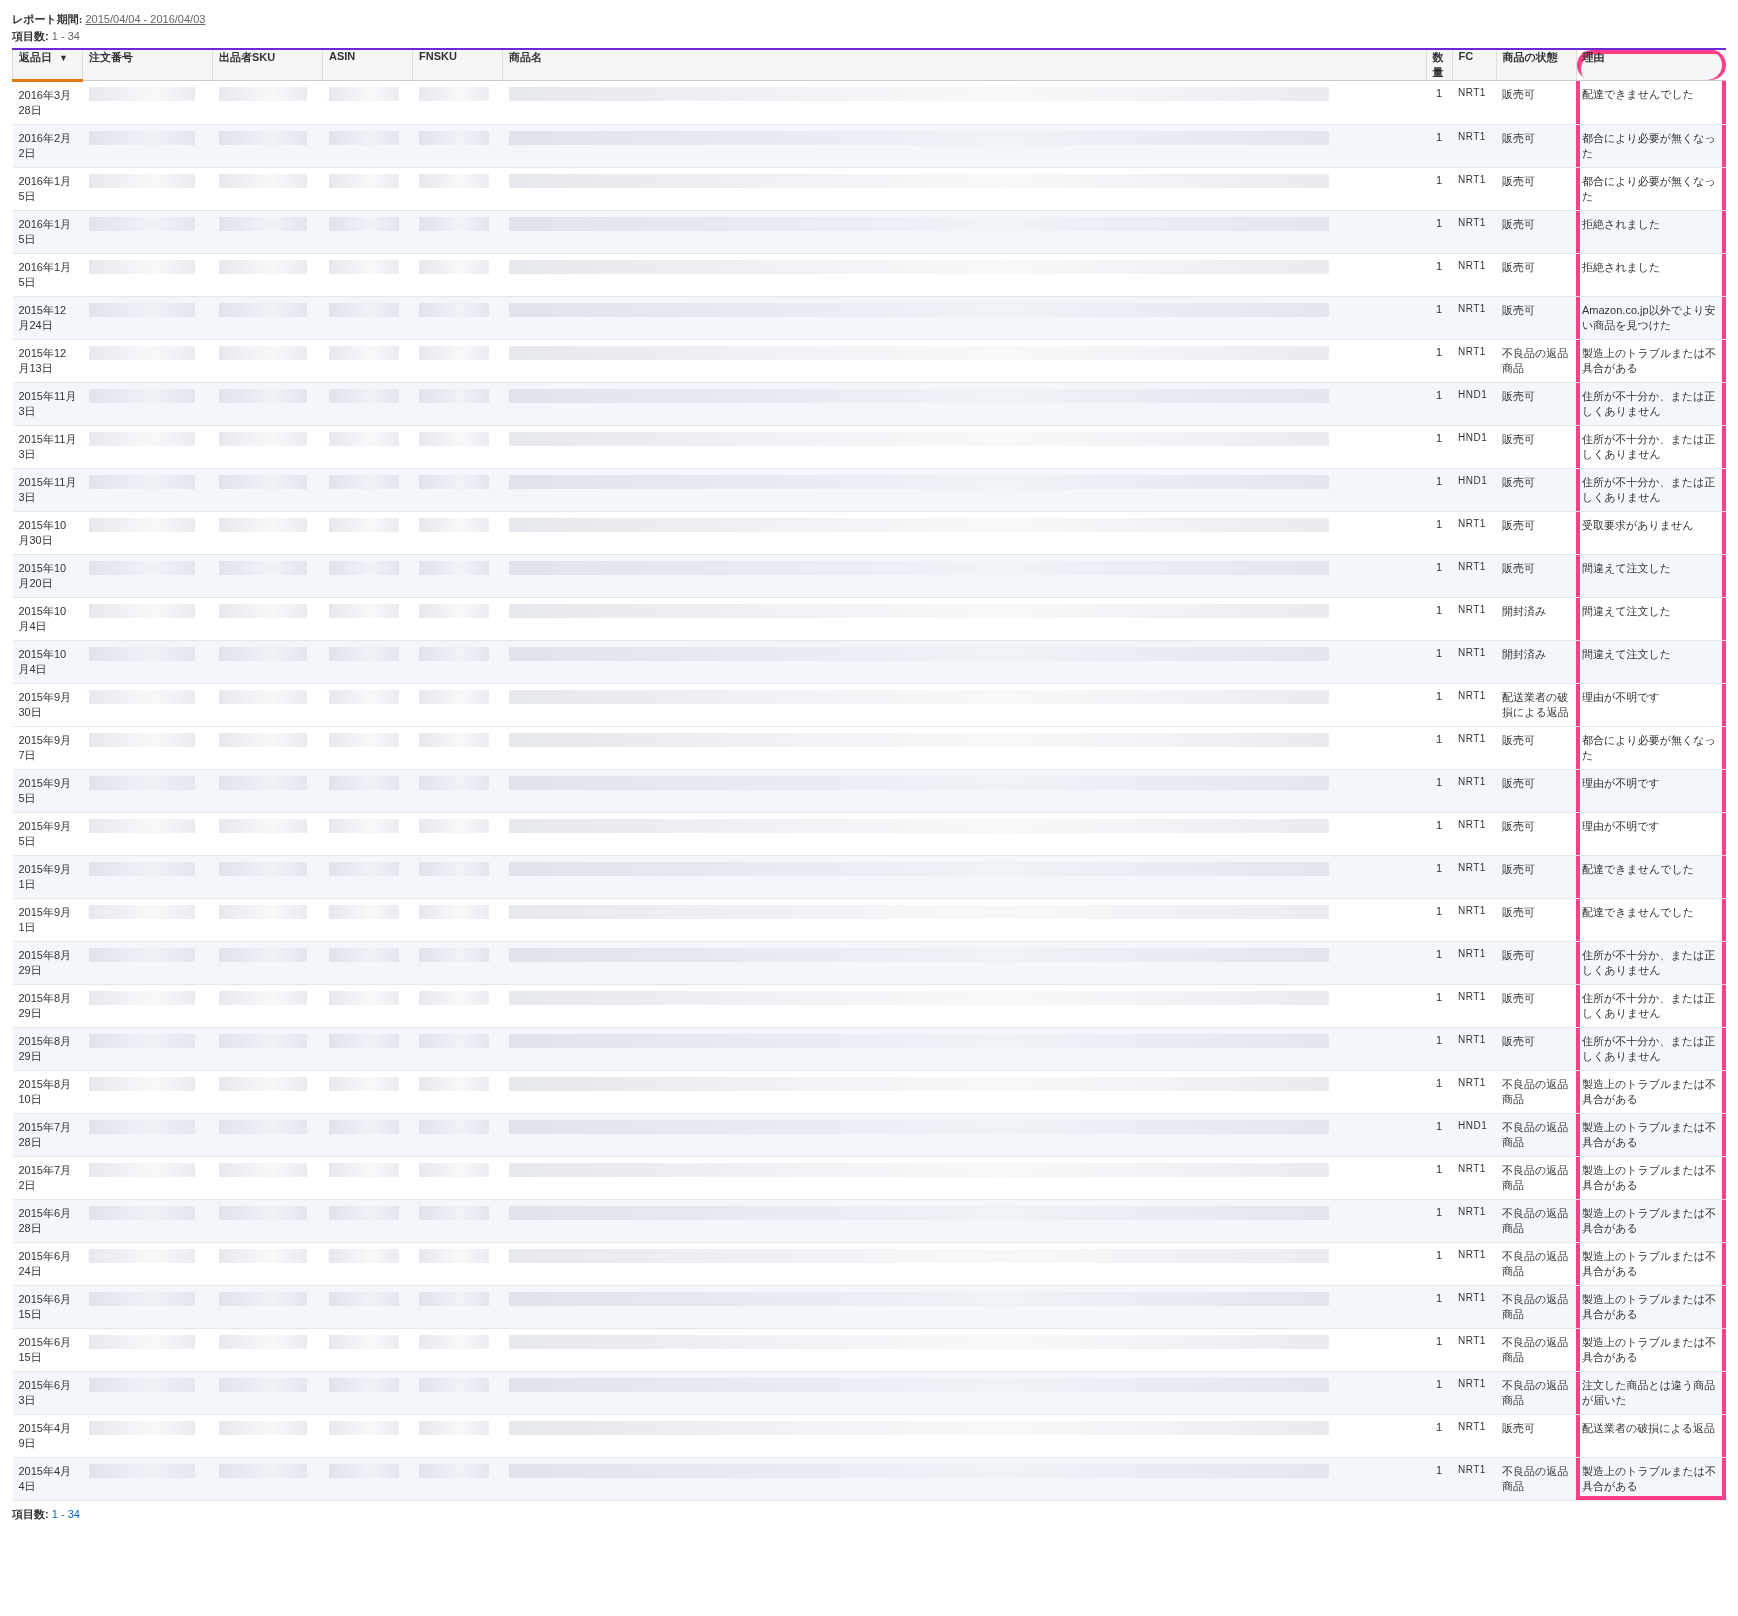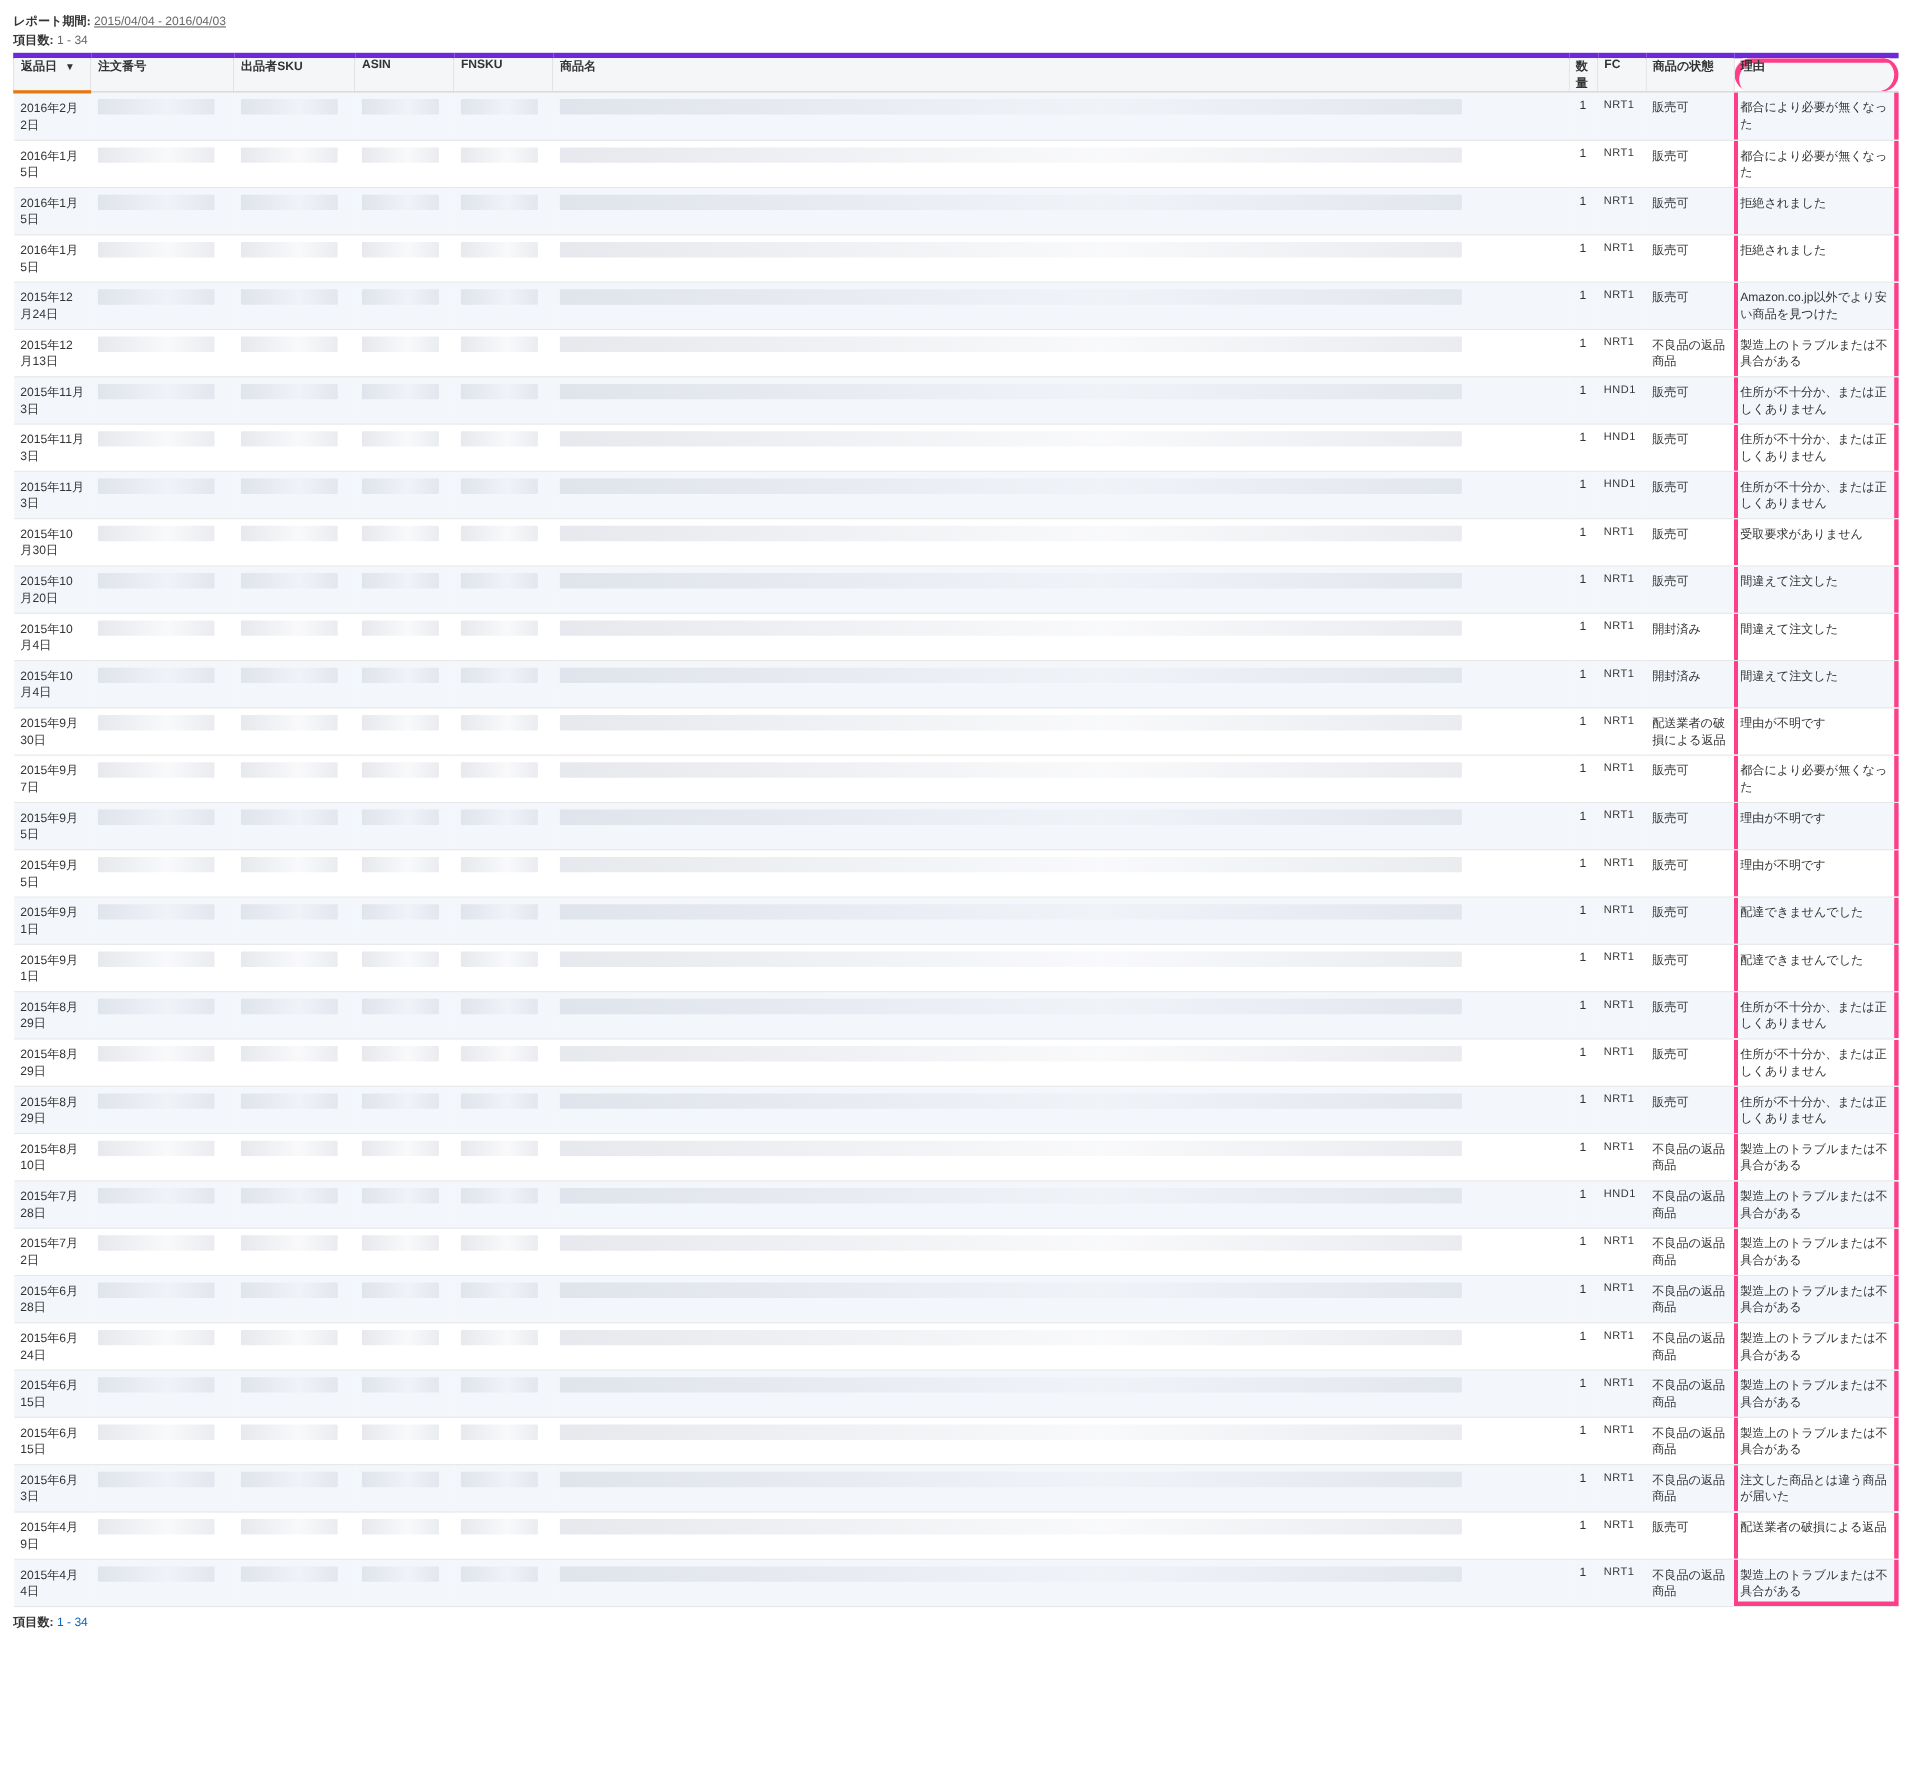"返品日 ▼" table.report thead th { border-top: 5px solid #6d28d9 -> 2px solid #6d28d9 }
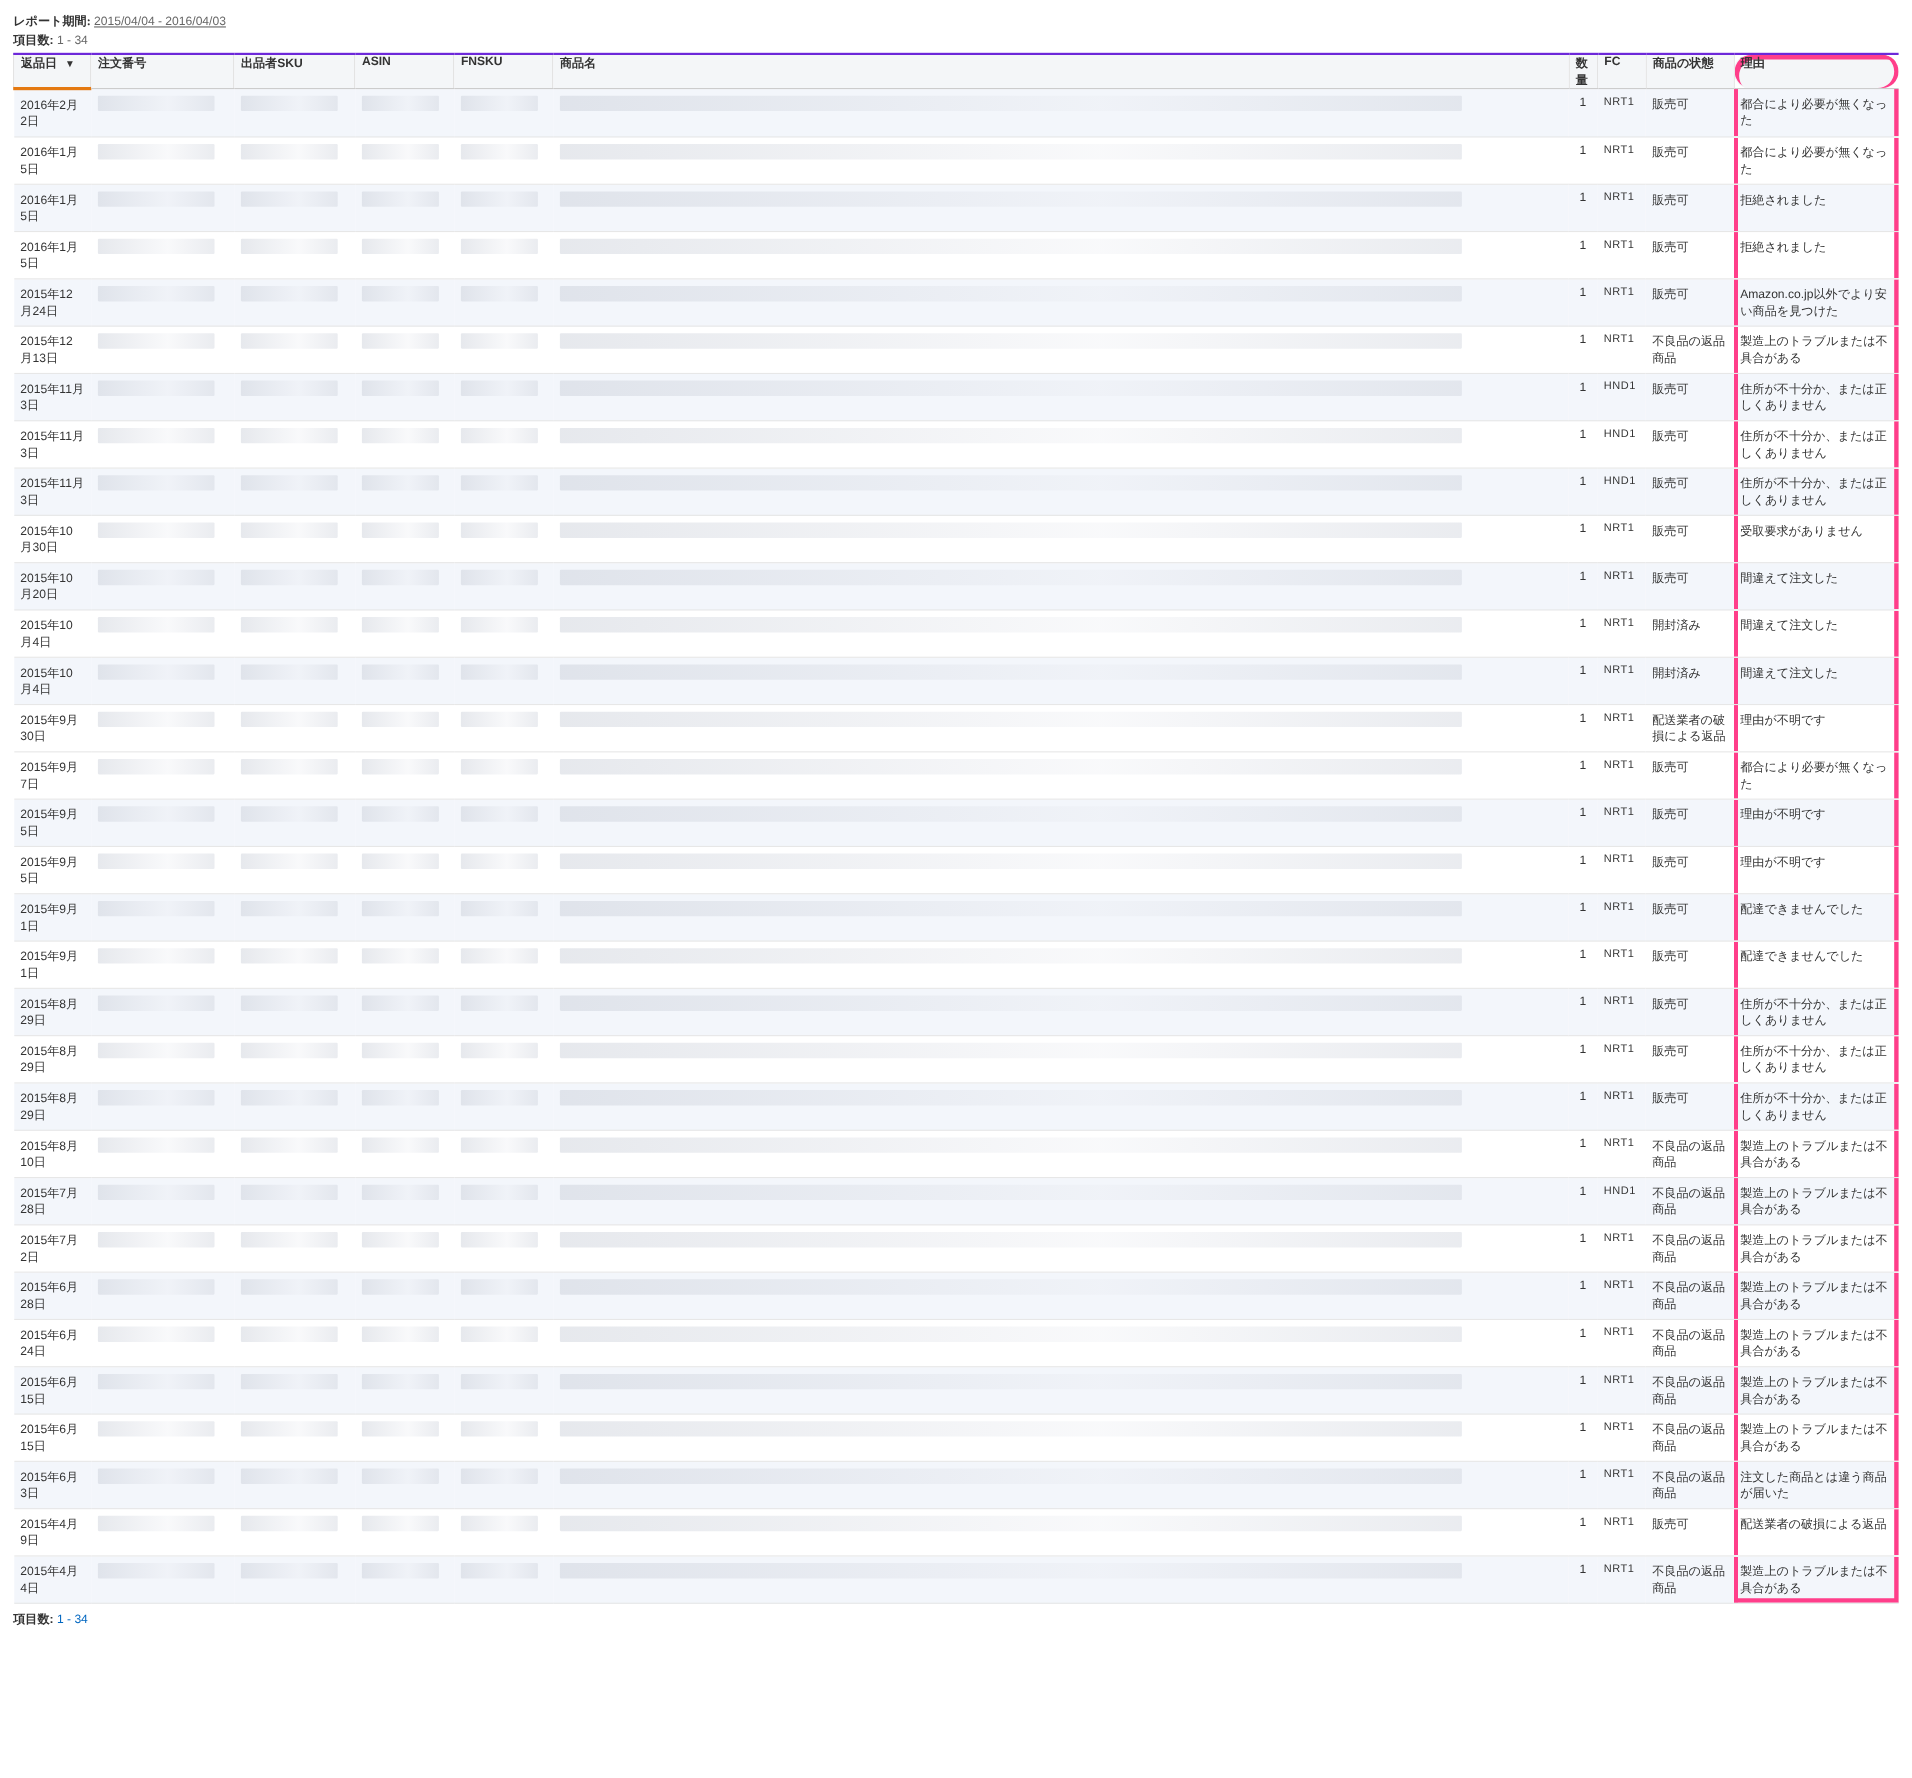"2016年3月28日" tr { html: none -> <tr> <td>2016年3月28日</td> <td> <div></div> </td> <td> <div></div> </td> <td> <div></div> </td> <td> <div></div> </td> <td> <div></div> </td> <td>1</td> <td>NRT1</td> <td>販売可</td> <td>配達できませんでした</td> </tr> }
